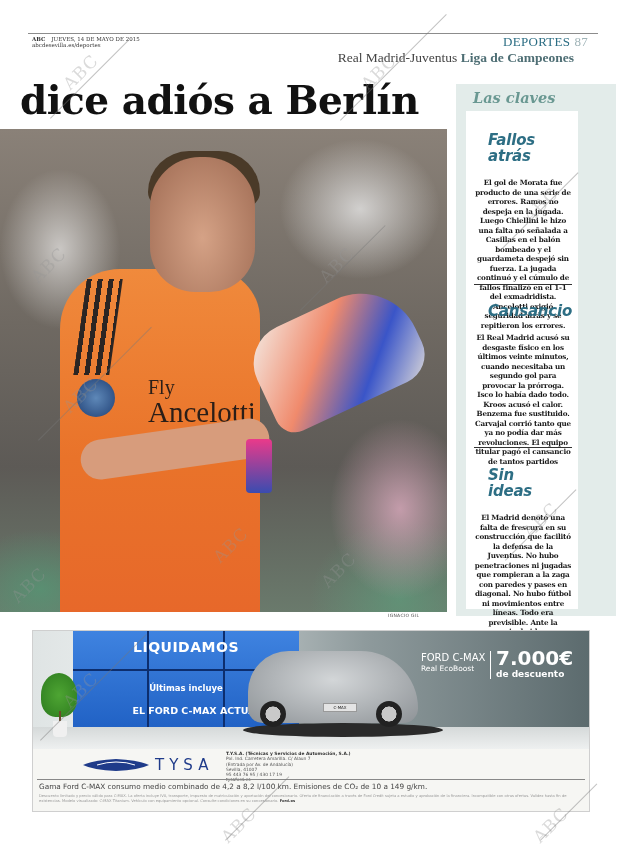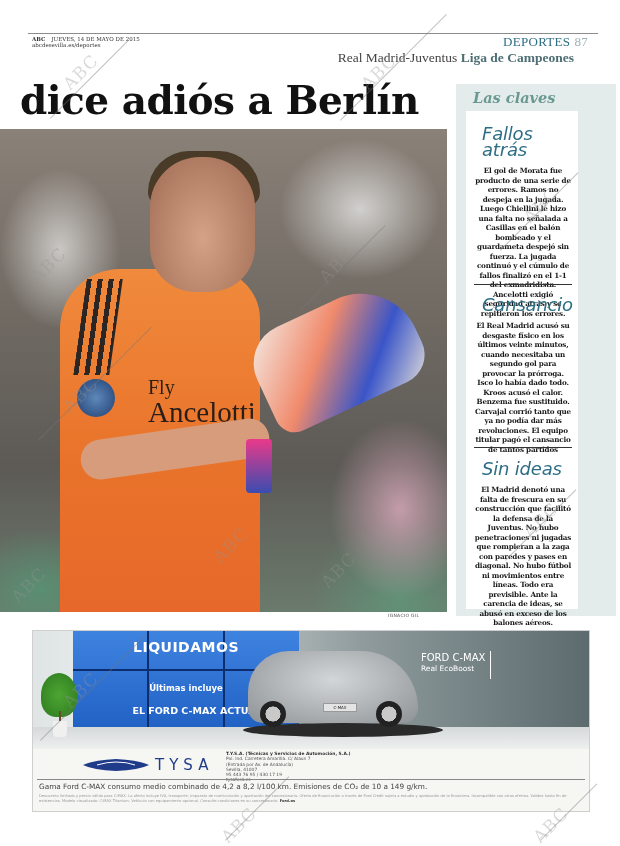"Fallos atrás" .clave h3 { font-size: 18px -> 15px; font-weight: normal -> bold; margin: 8px -> 14px }
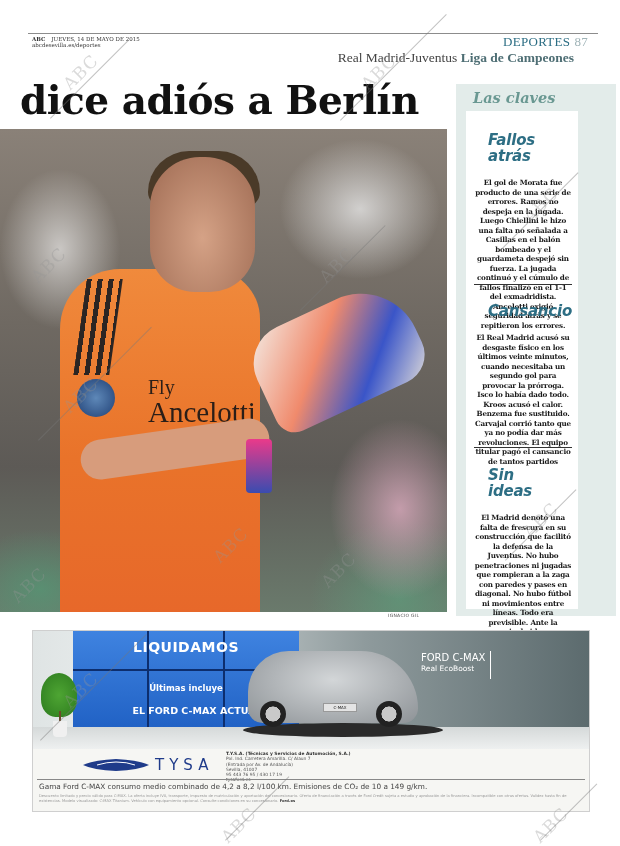"7.000€" div.ad-price { html: none -> <div> <div>7.000€</div> <div>de descuento</div> </div> }
